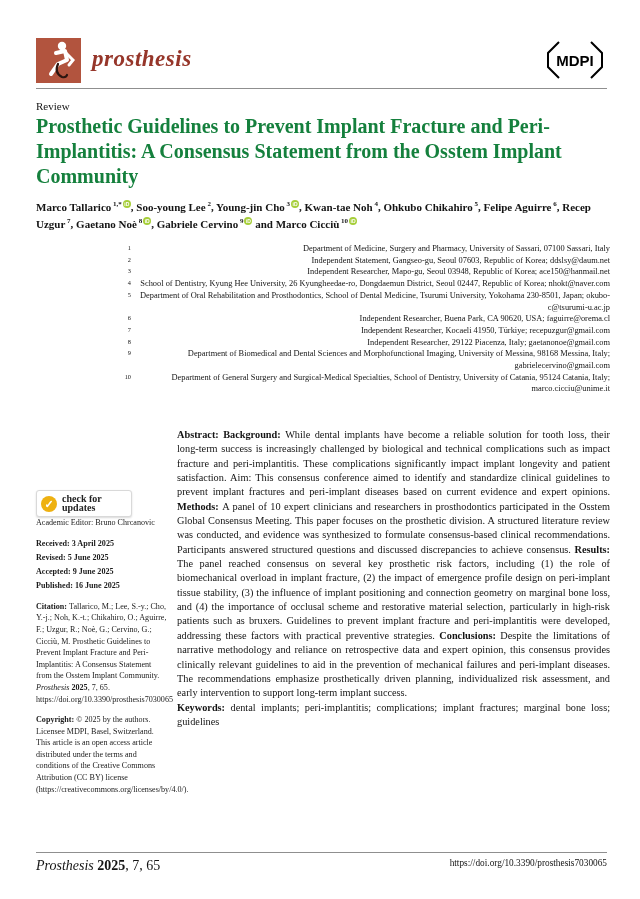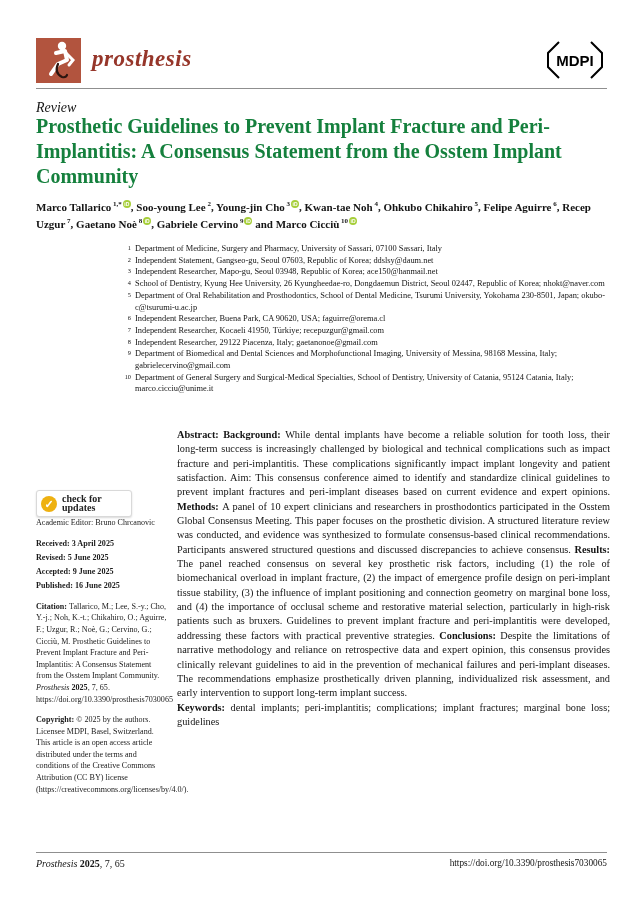"Review" .review-label { font-size: 14px -> 11px; font-style: italic -> none }
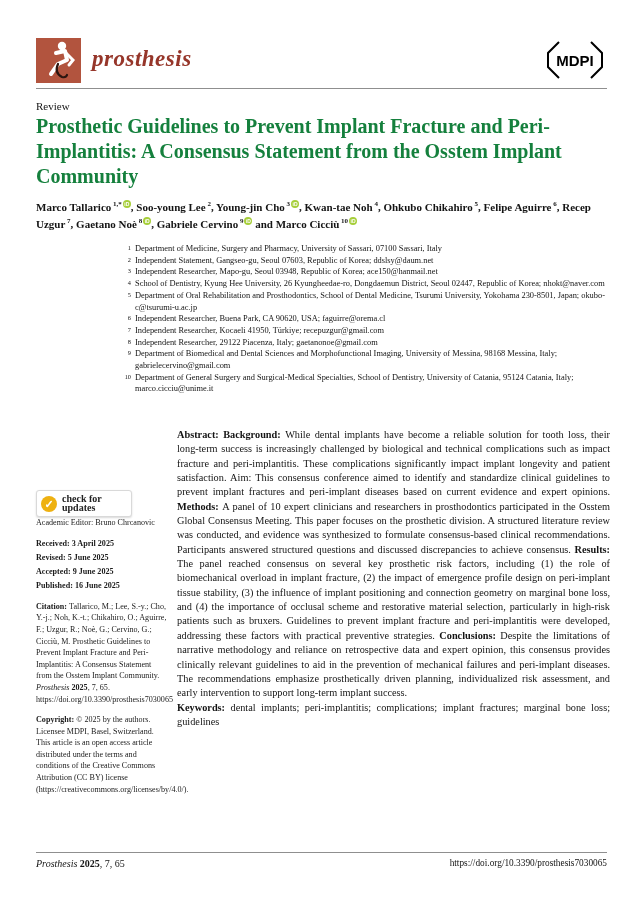"Department of Medicine, Surgery and" .aff-text { text-align: none -> right }
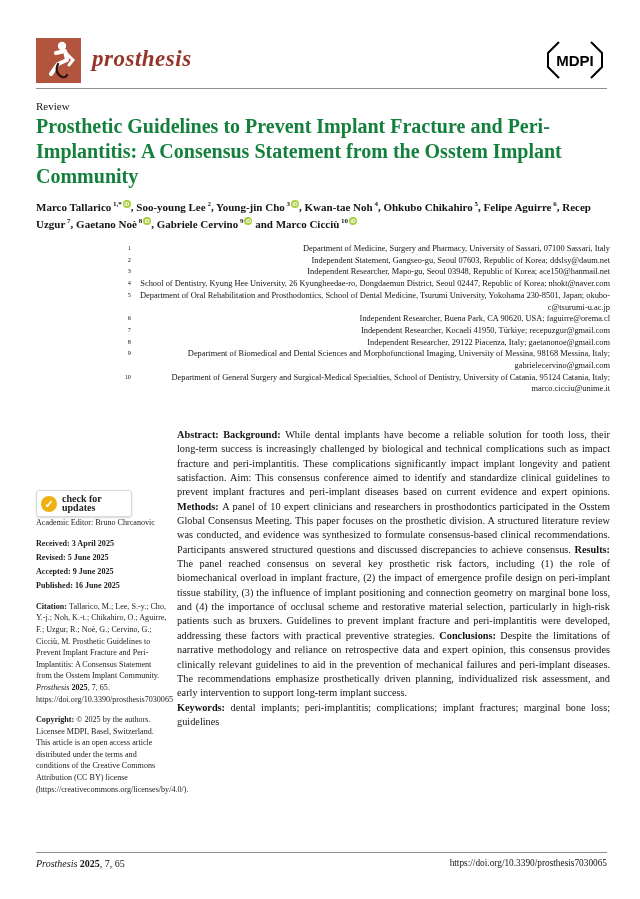"Prosthesis 2025, 7, 65" .footer-left { font-size: 10px -> 14px }
